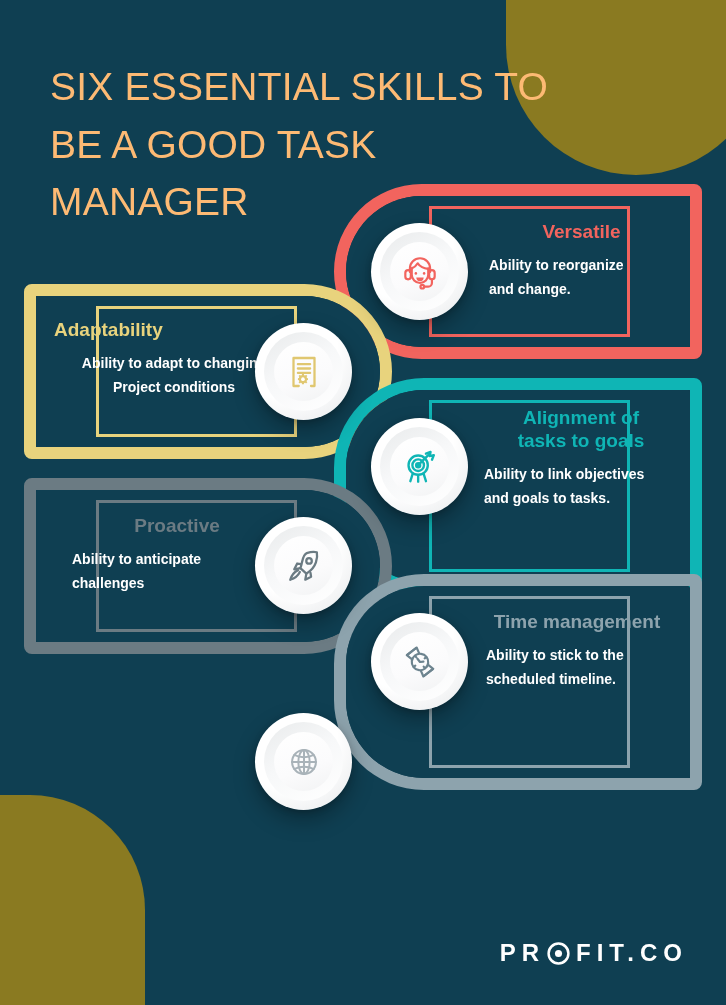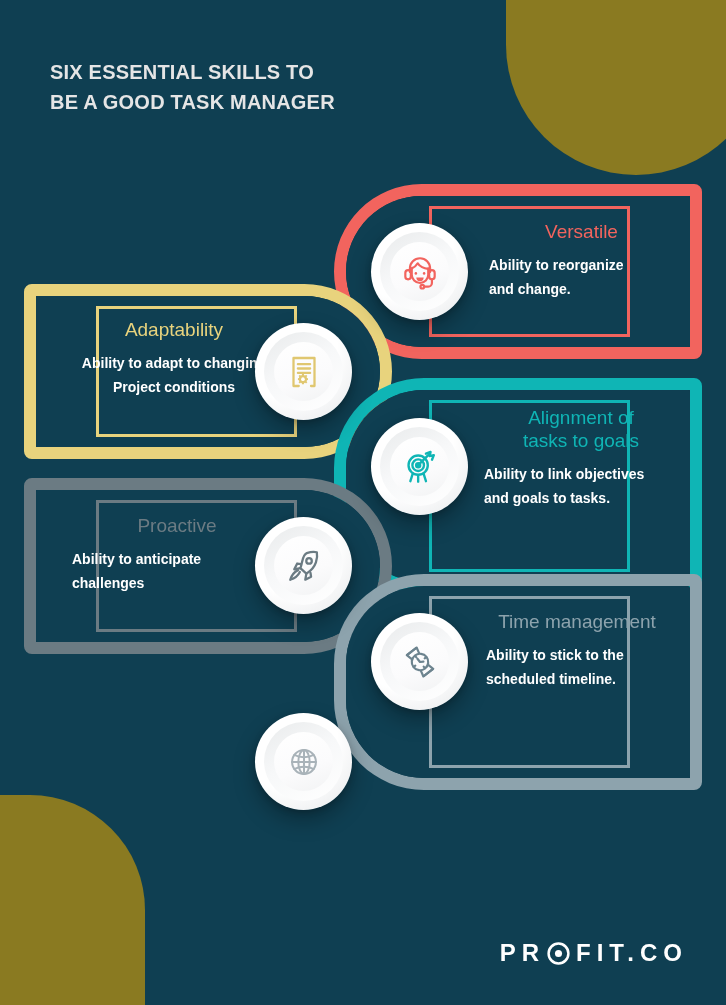"SIX ESSENTIAL SKILLS TO" .heading { color: #e5e5e5 -> #fdba74; font-size: 20px -> 39px; font-weight: bold -> normal }
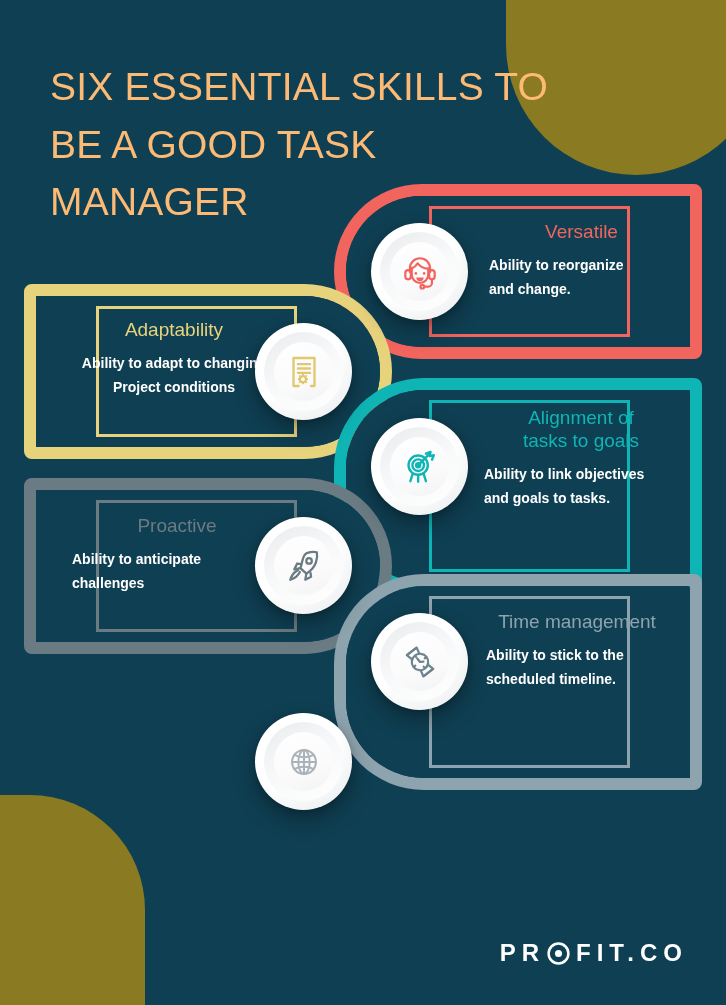"Versatile" .ctitle { font-weight: normal -> bold }
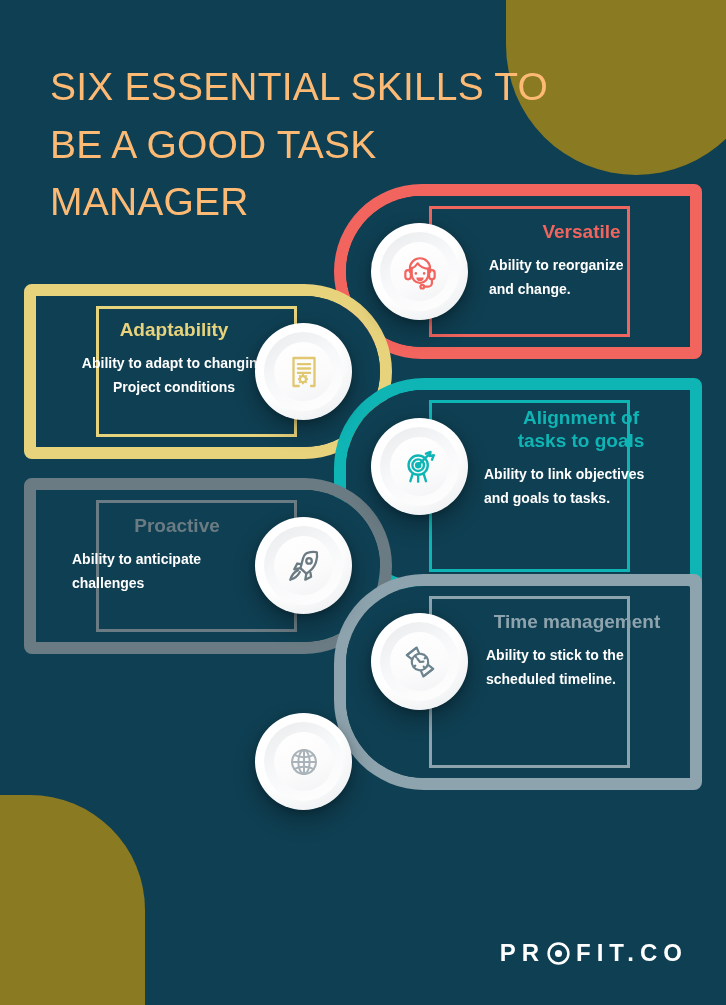"Adaptability" div.ctitle { text-align: center -> left }
